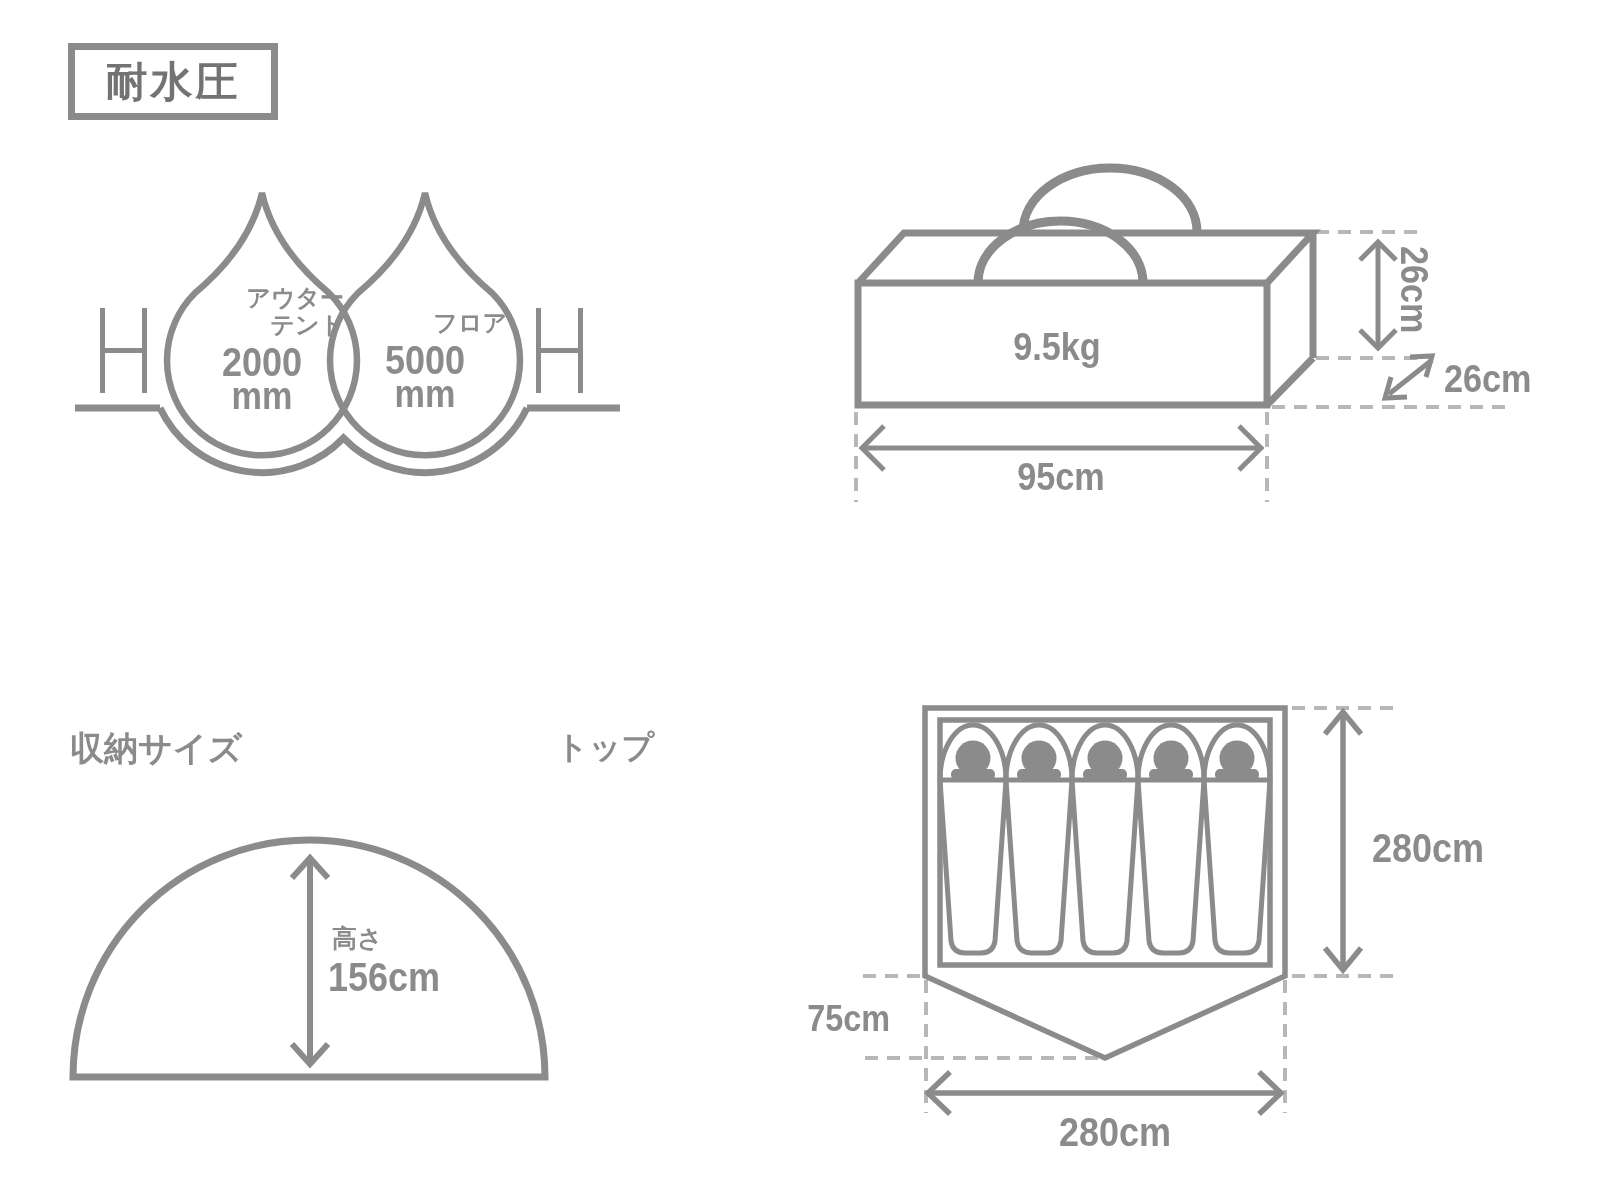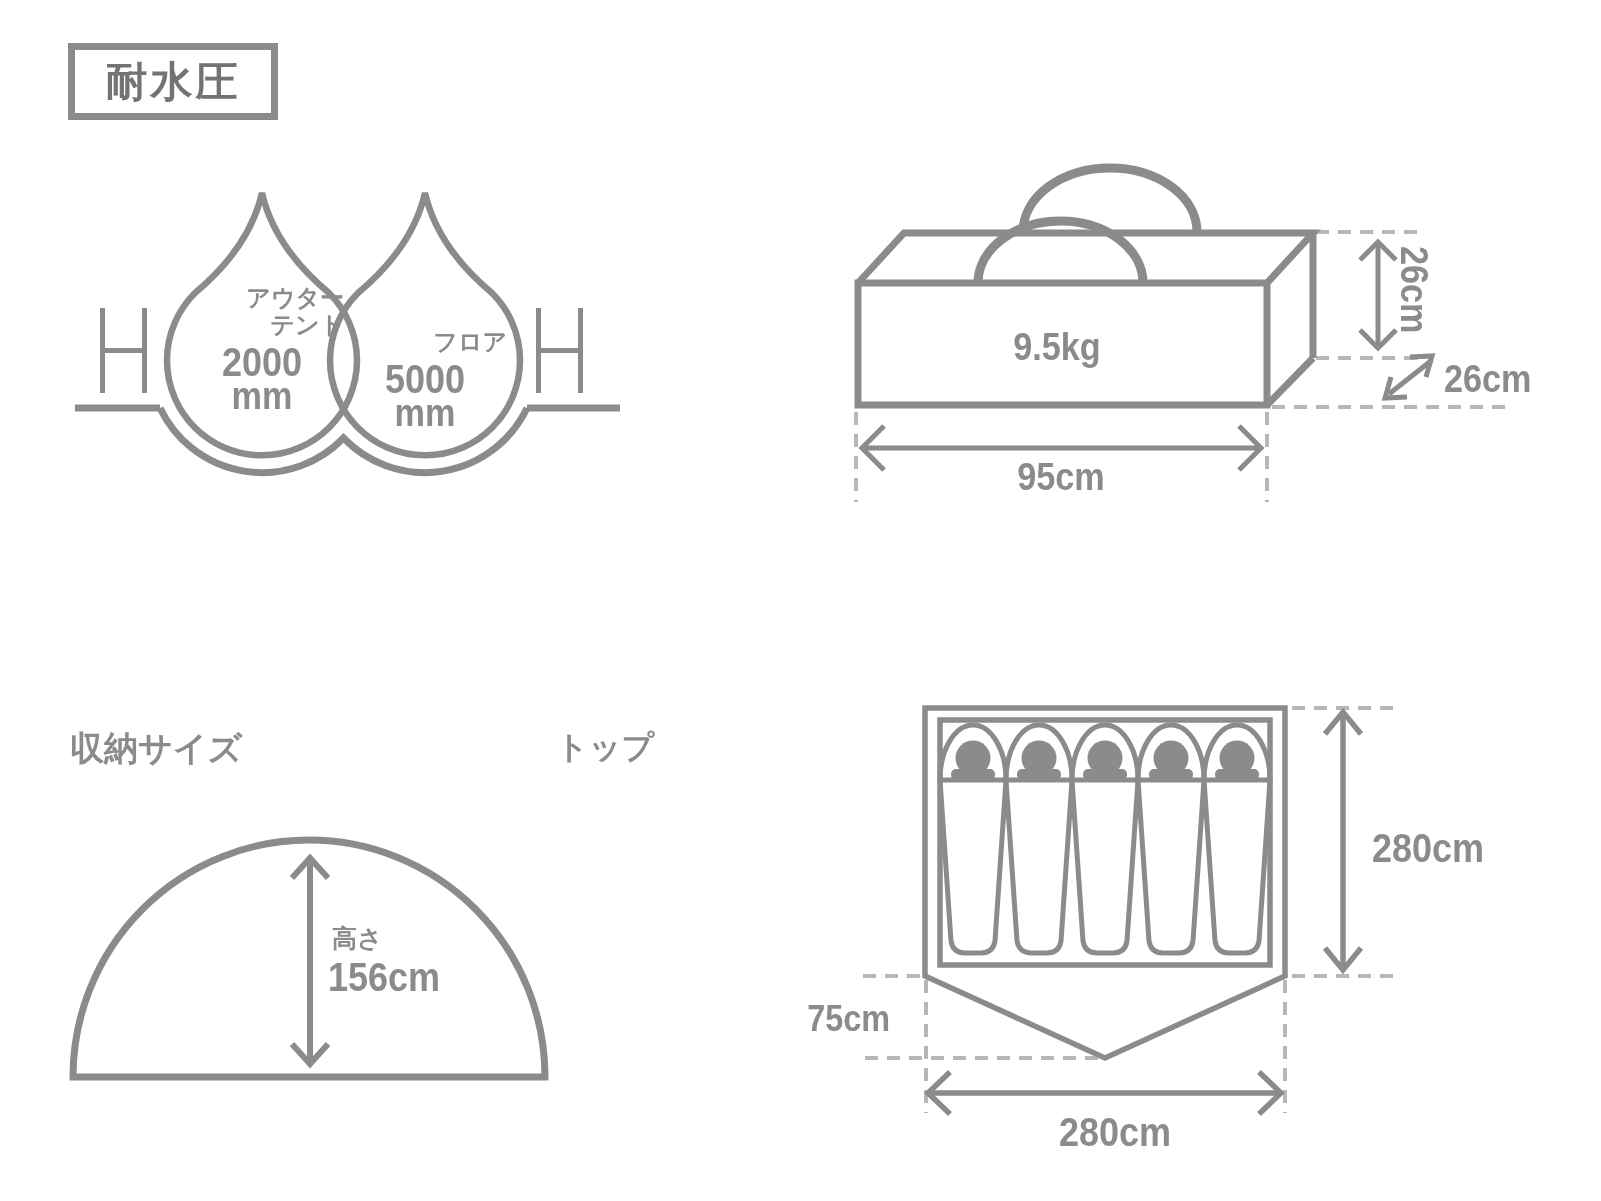"フロア" div.dropblock { top: 328px -> 309px }
